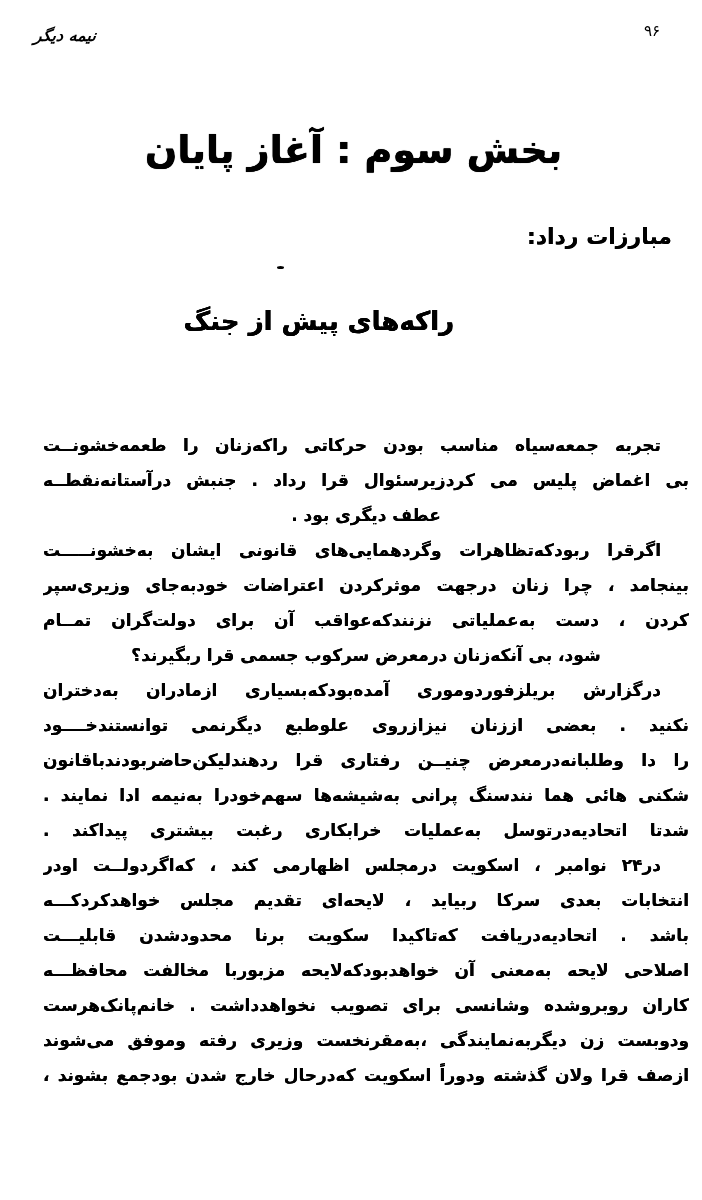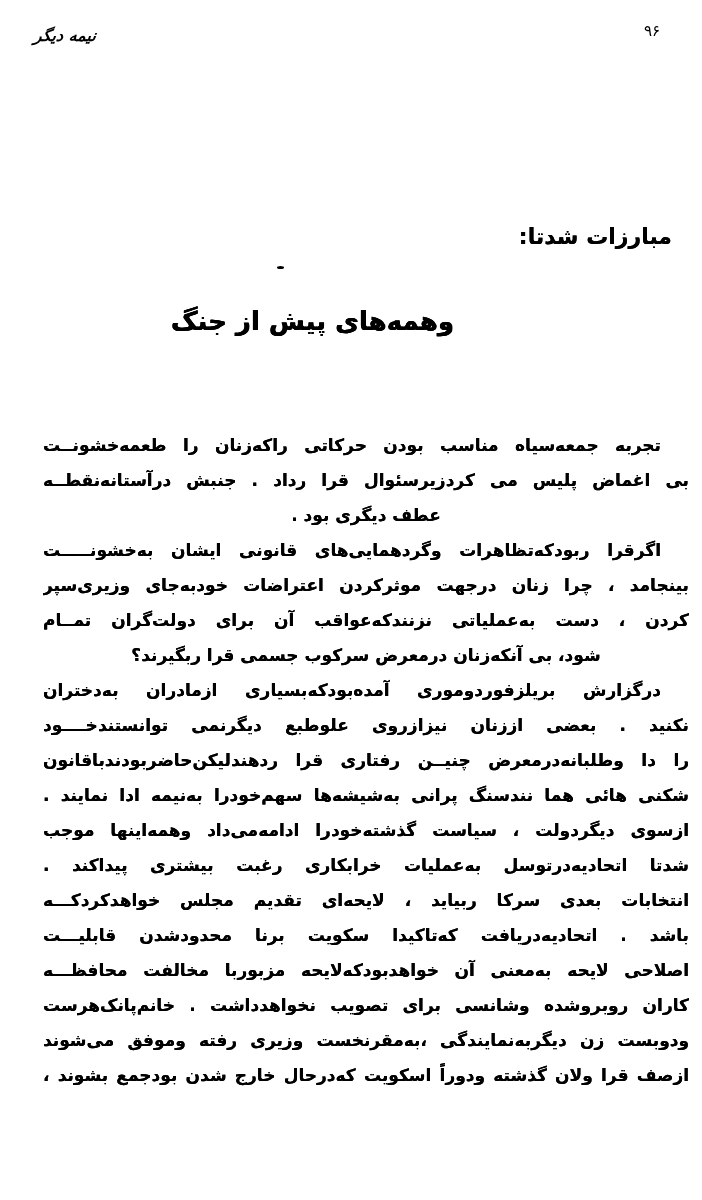"بخش سوم : آغاز پایان" h1.part-title { html: none -> <h1>بخش سوم : آغاز پایان</h1> }
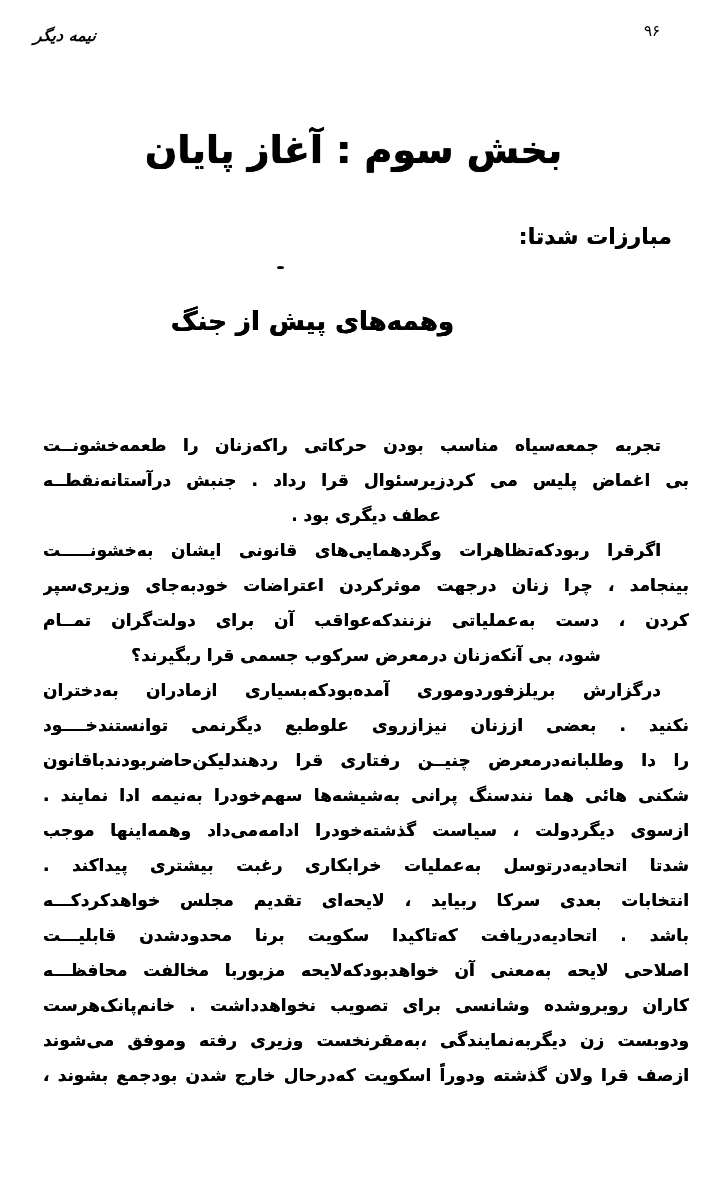"مبارزات شدتا:" h2.section-label { text: شدتا -> رداد }
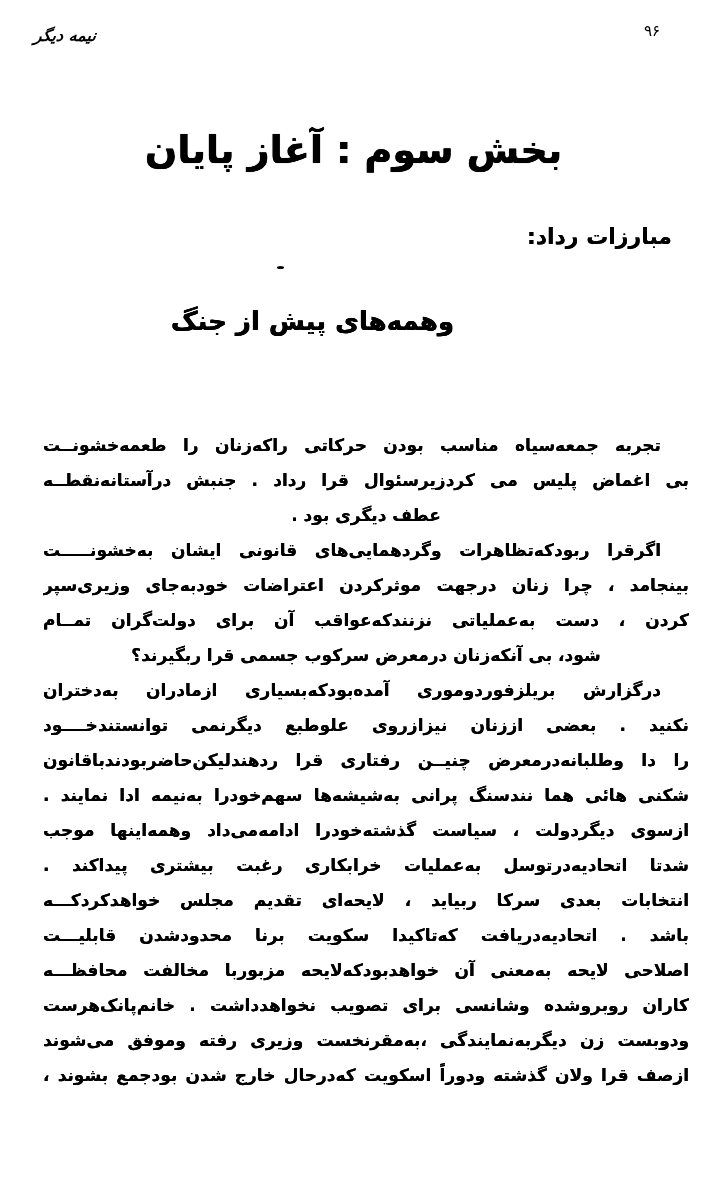"وهمه‌های پیش از جنگ" h3.chapter-subtitle { text: وهمه -> راکه }
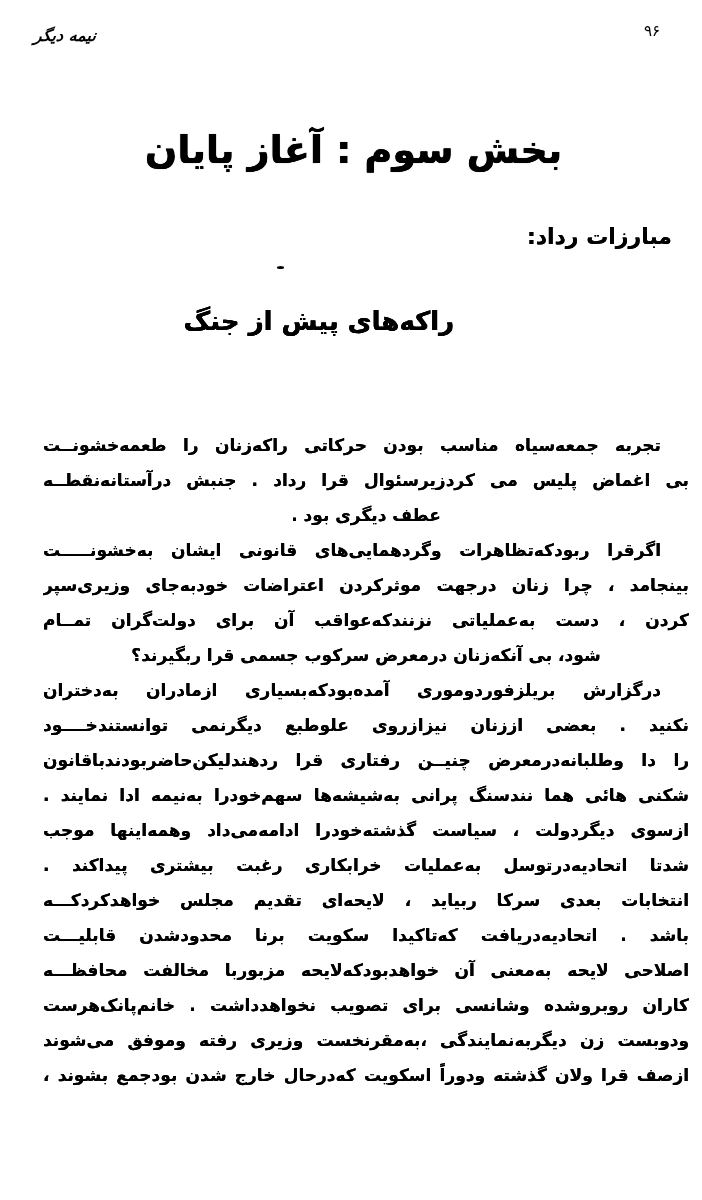"ازسوی دیگردولت ، سیاست گذشته‌خودرا" div.bline { html: <div>ازسوی دیگردولت ، سیاست گذشته‌خودرا ادامه‌می‌داد وهمه‌اینها موجب</div> -> none }
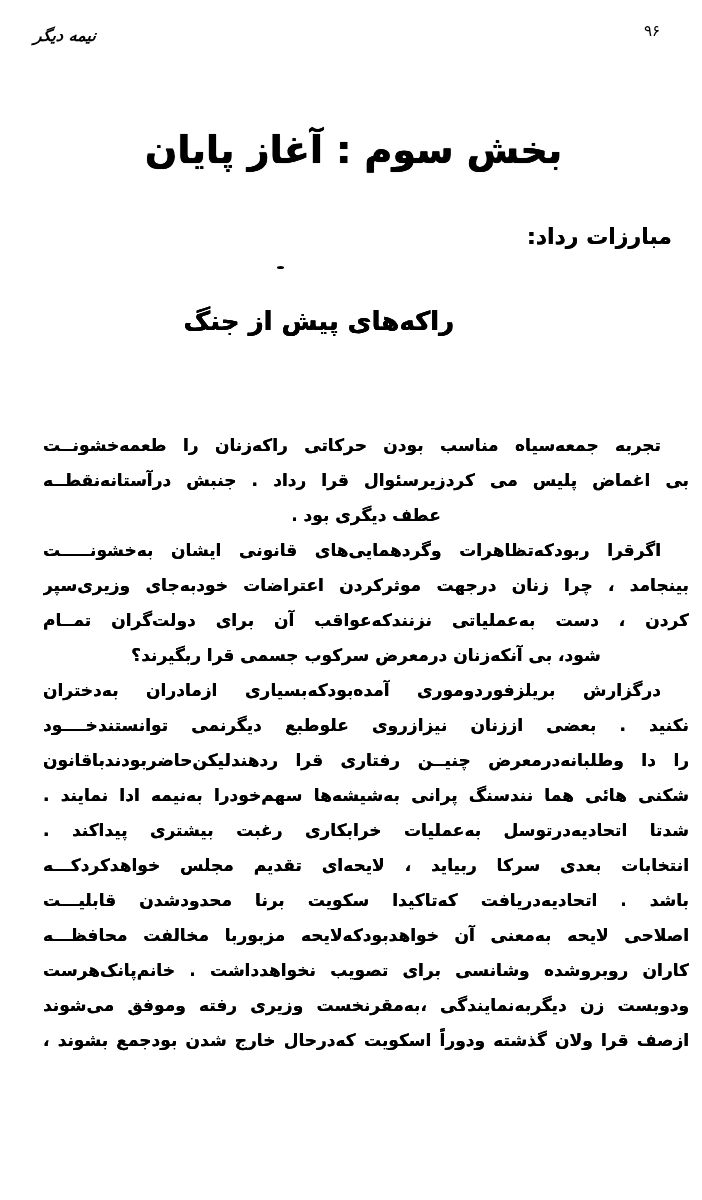"در۲۴ نوامبر ، اسکویت درمجلس" div.bline { html: none -> <div>در۲۴ نوامبر ، اسکویت درمجلس اظهارمی کند ، که‌اگردولــت اودر</div> }
